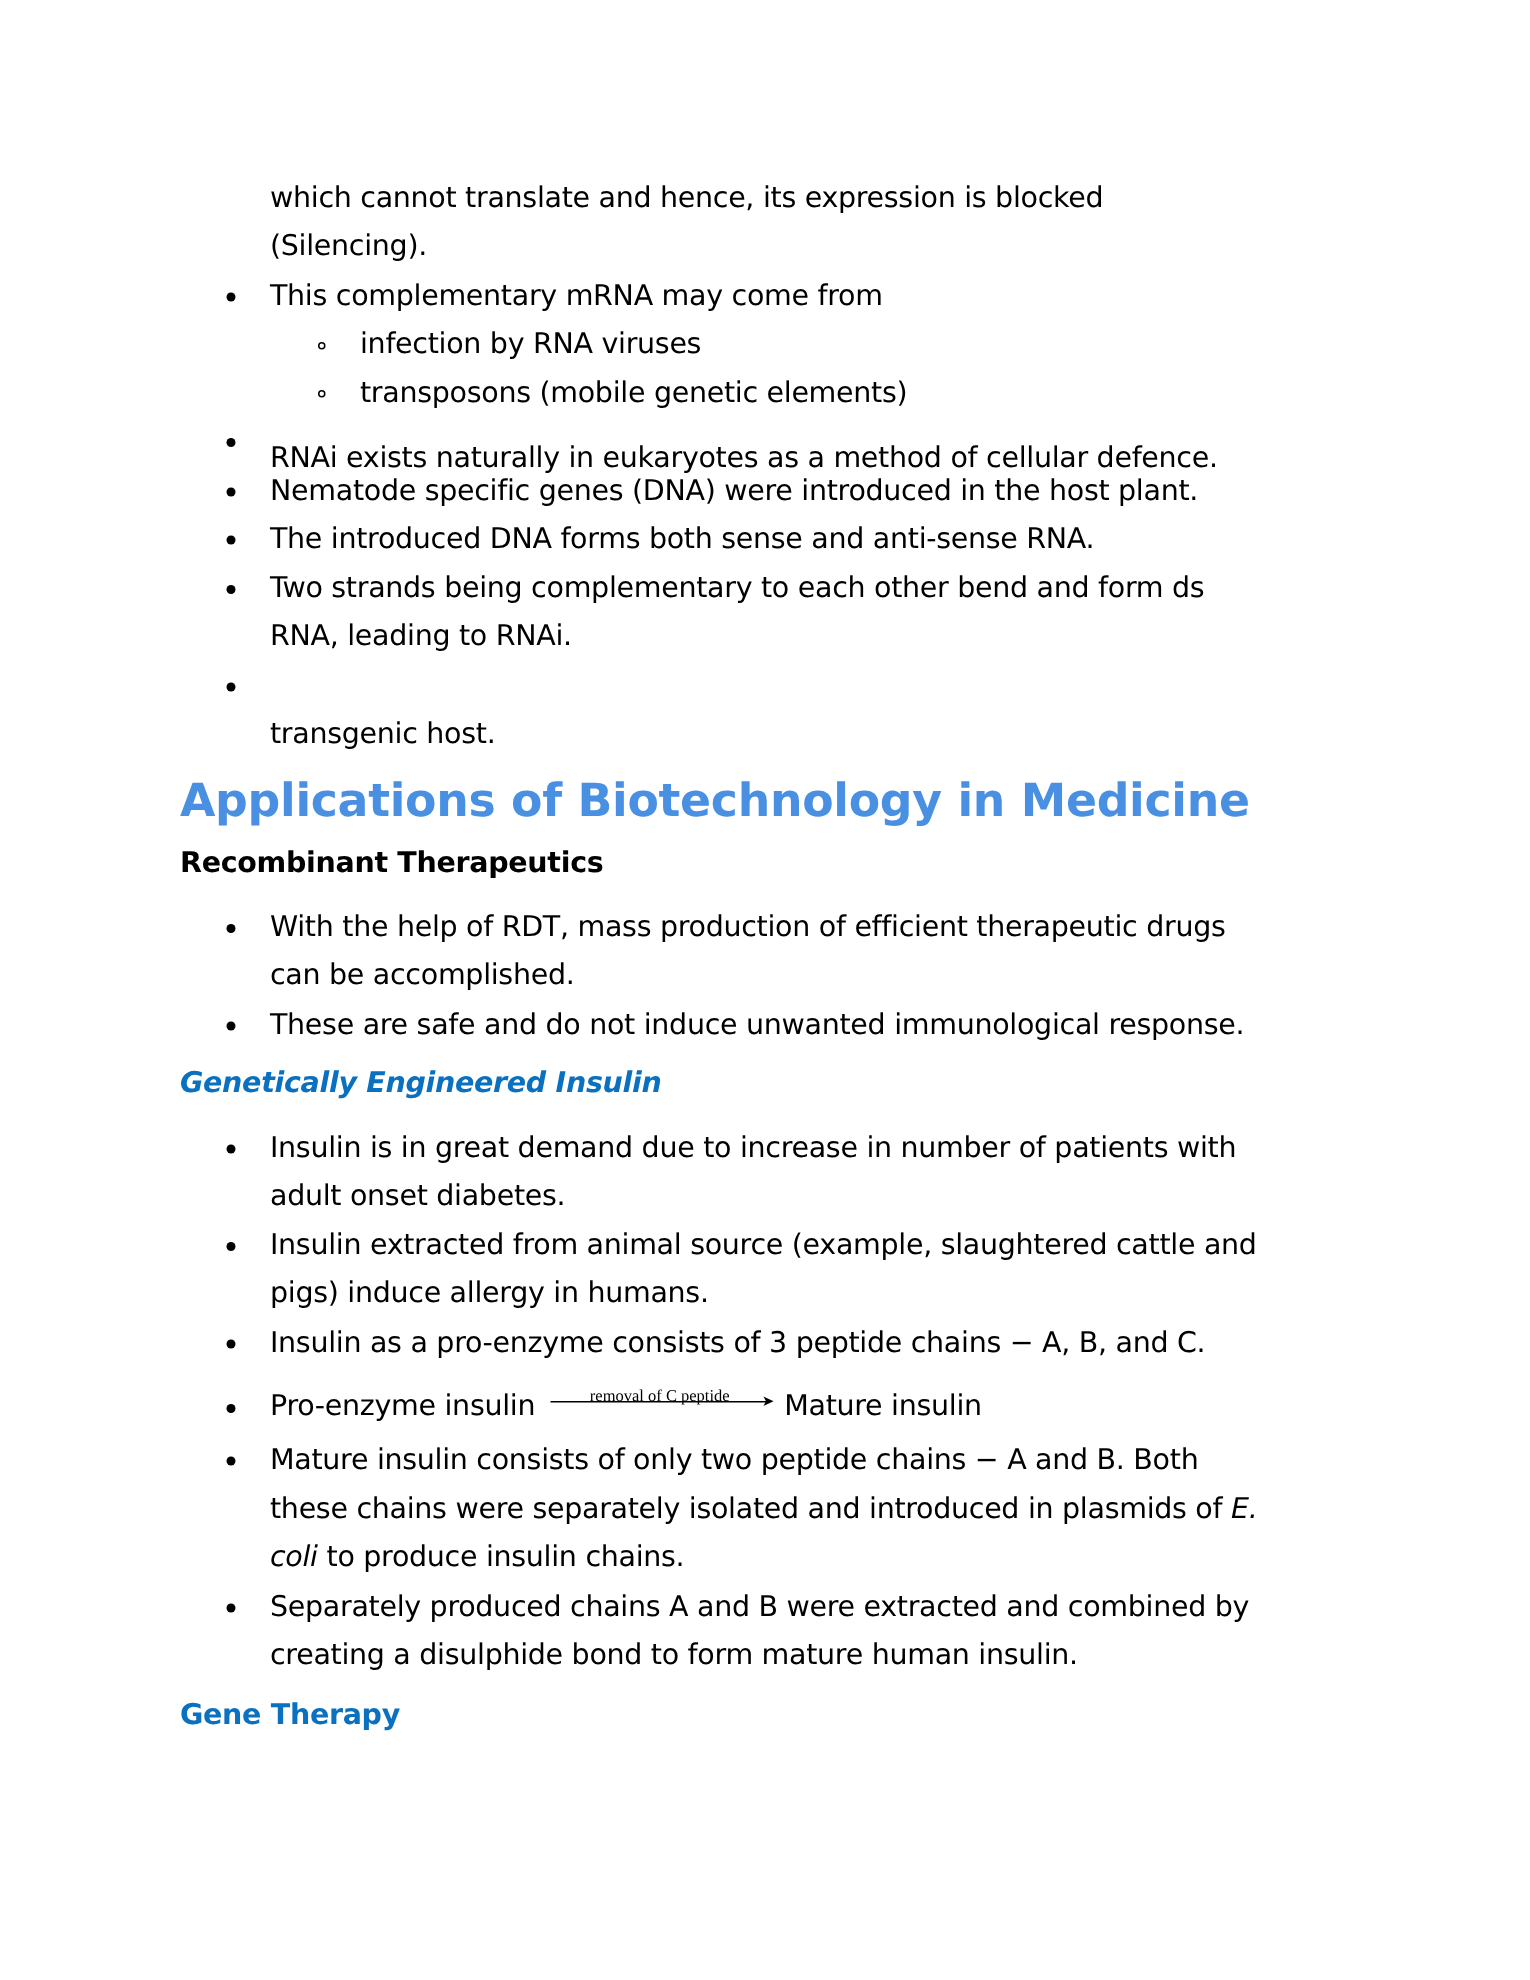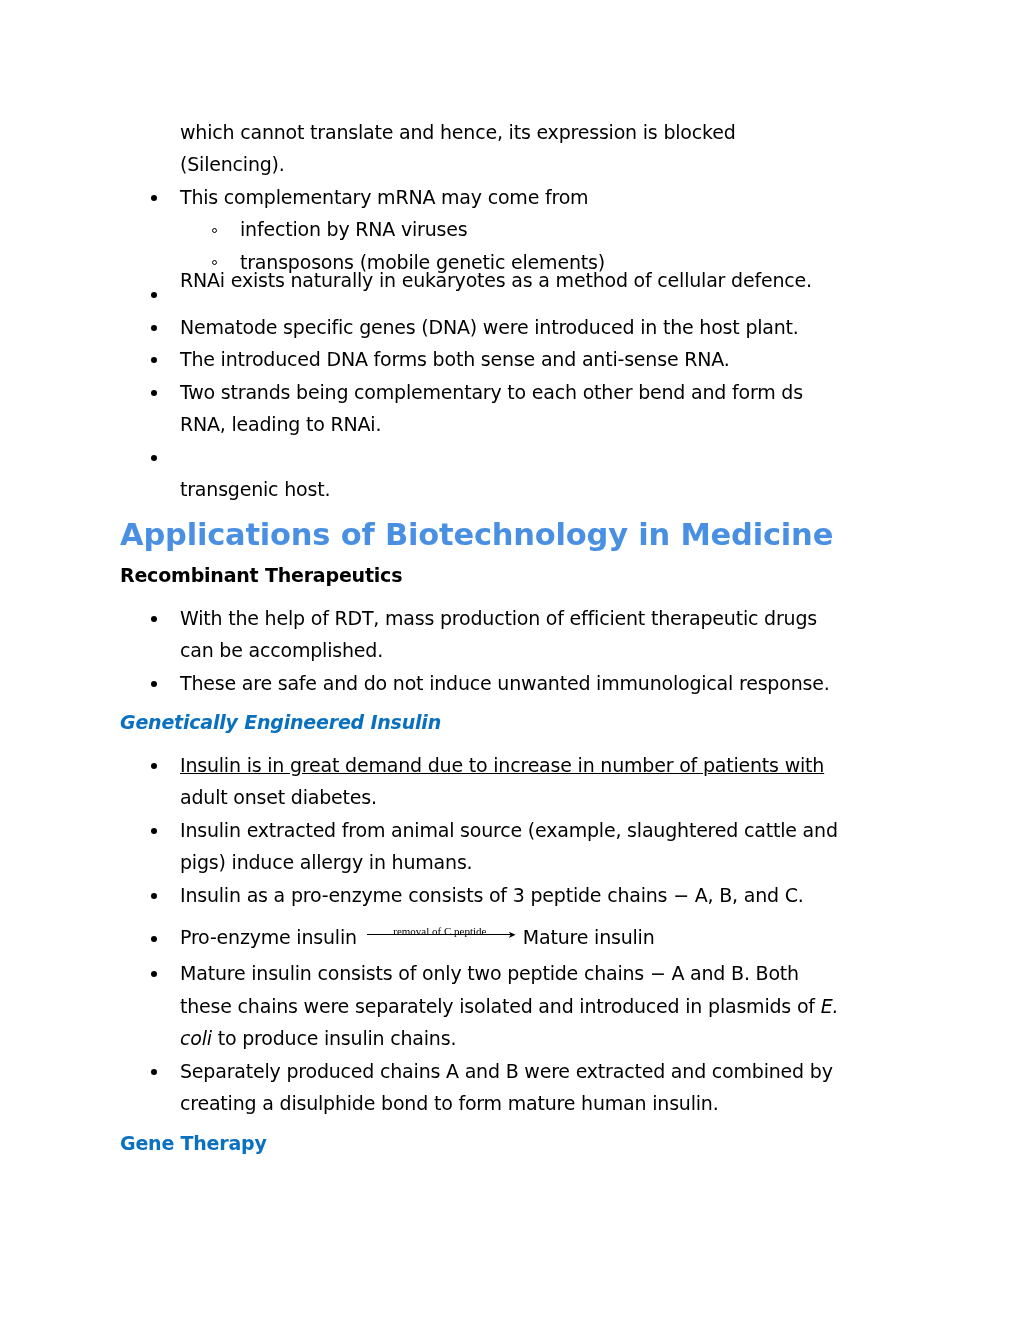"RNAi exists naturally in eukaryotes" div.line { top: 268px -> 293px }
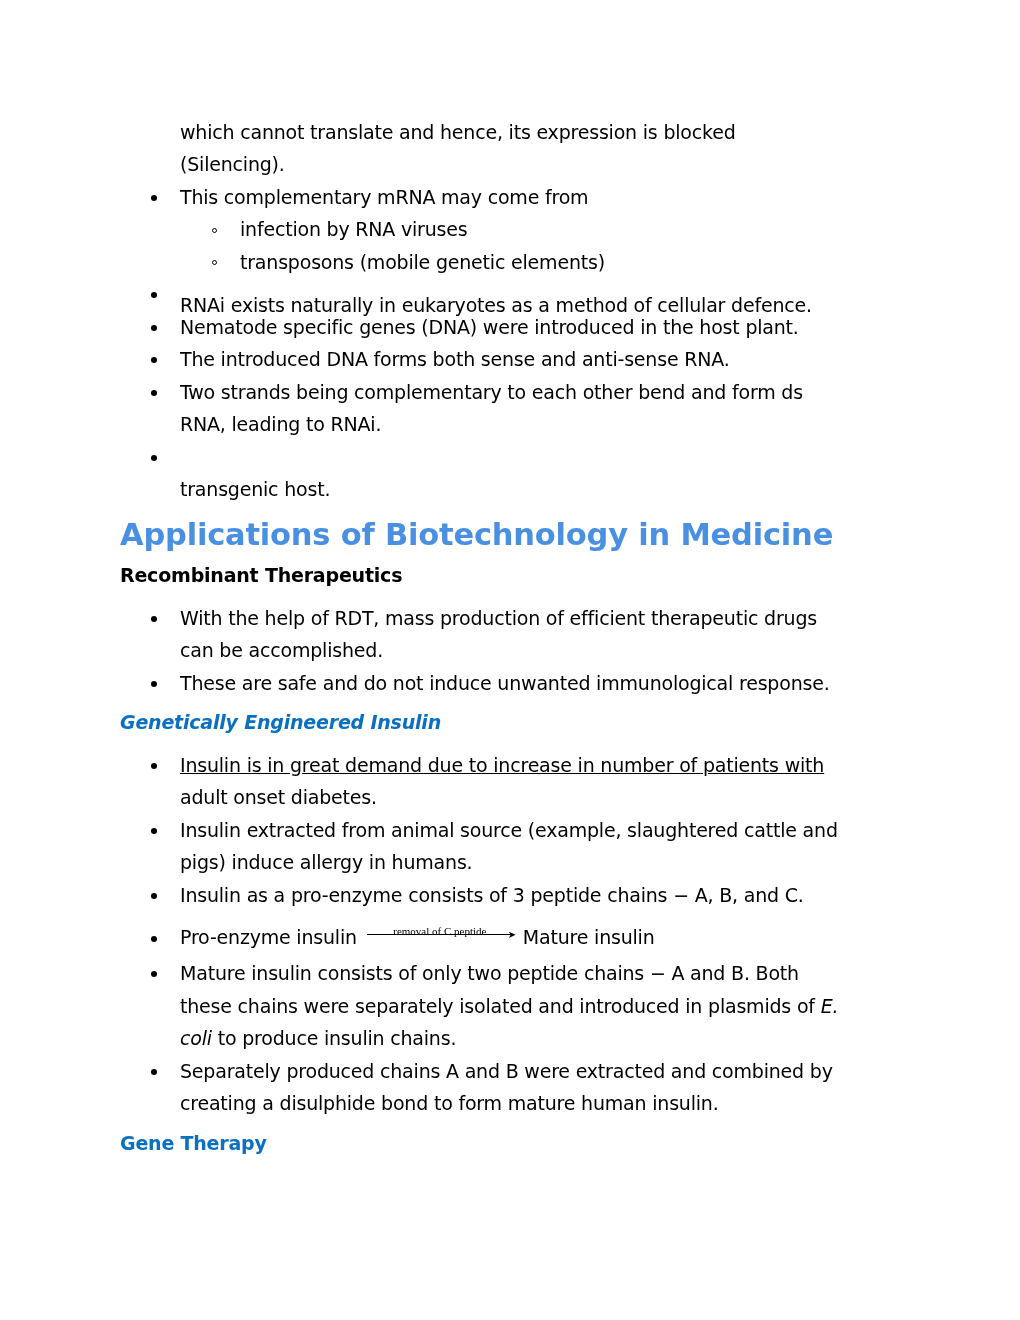"Insulin is in great demand" div.line { text-decoration: underline -> none }
